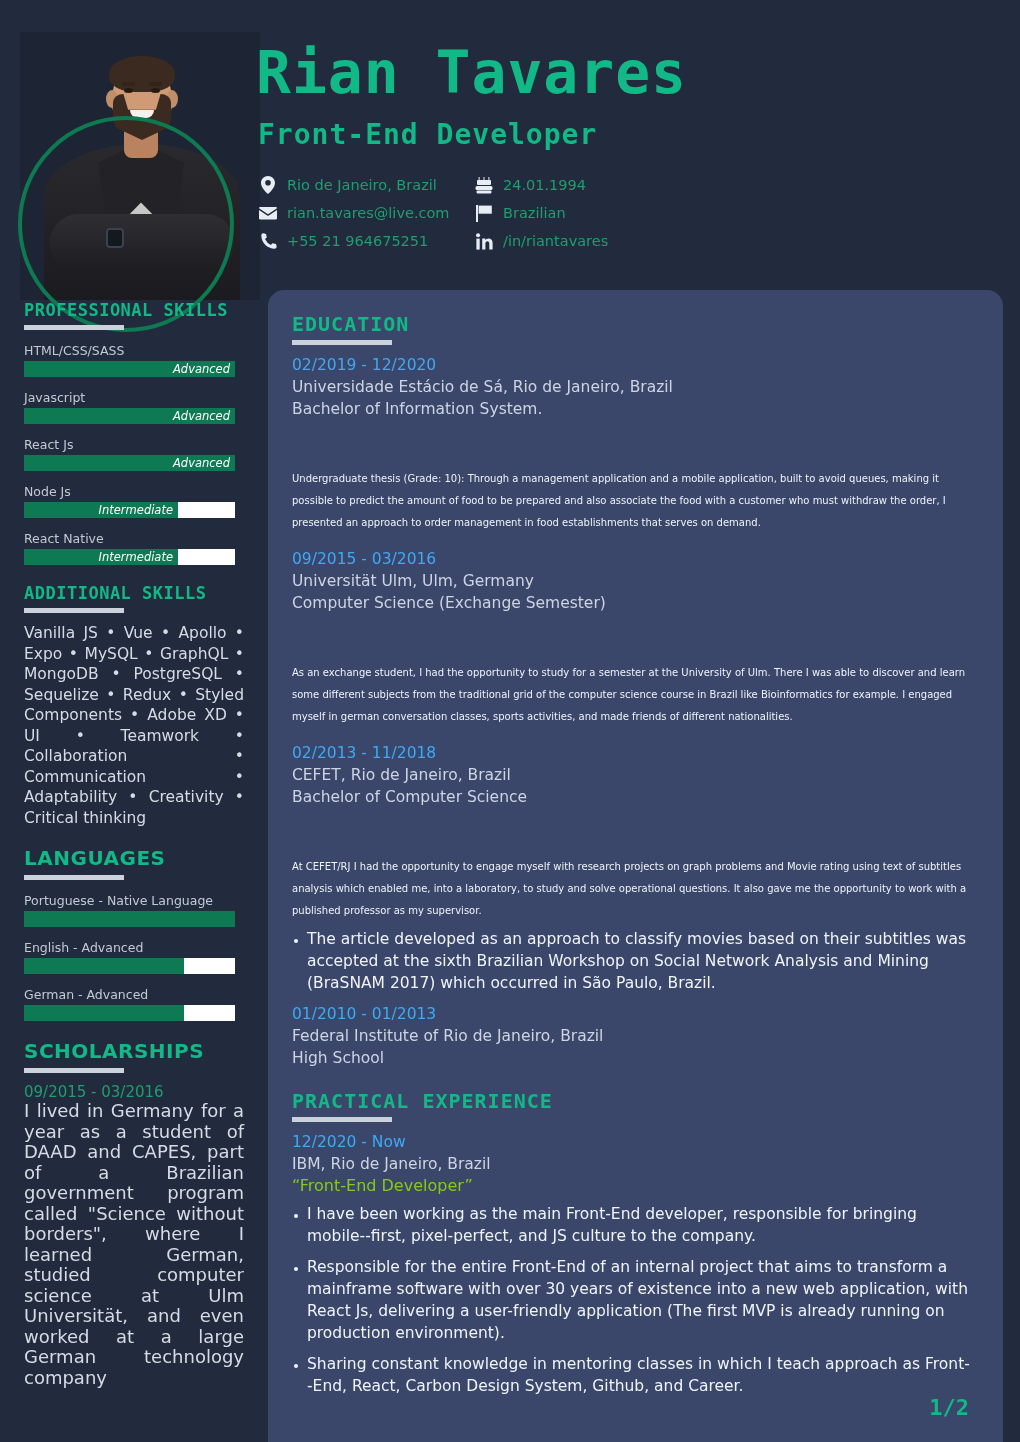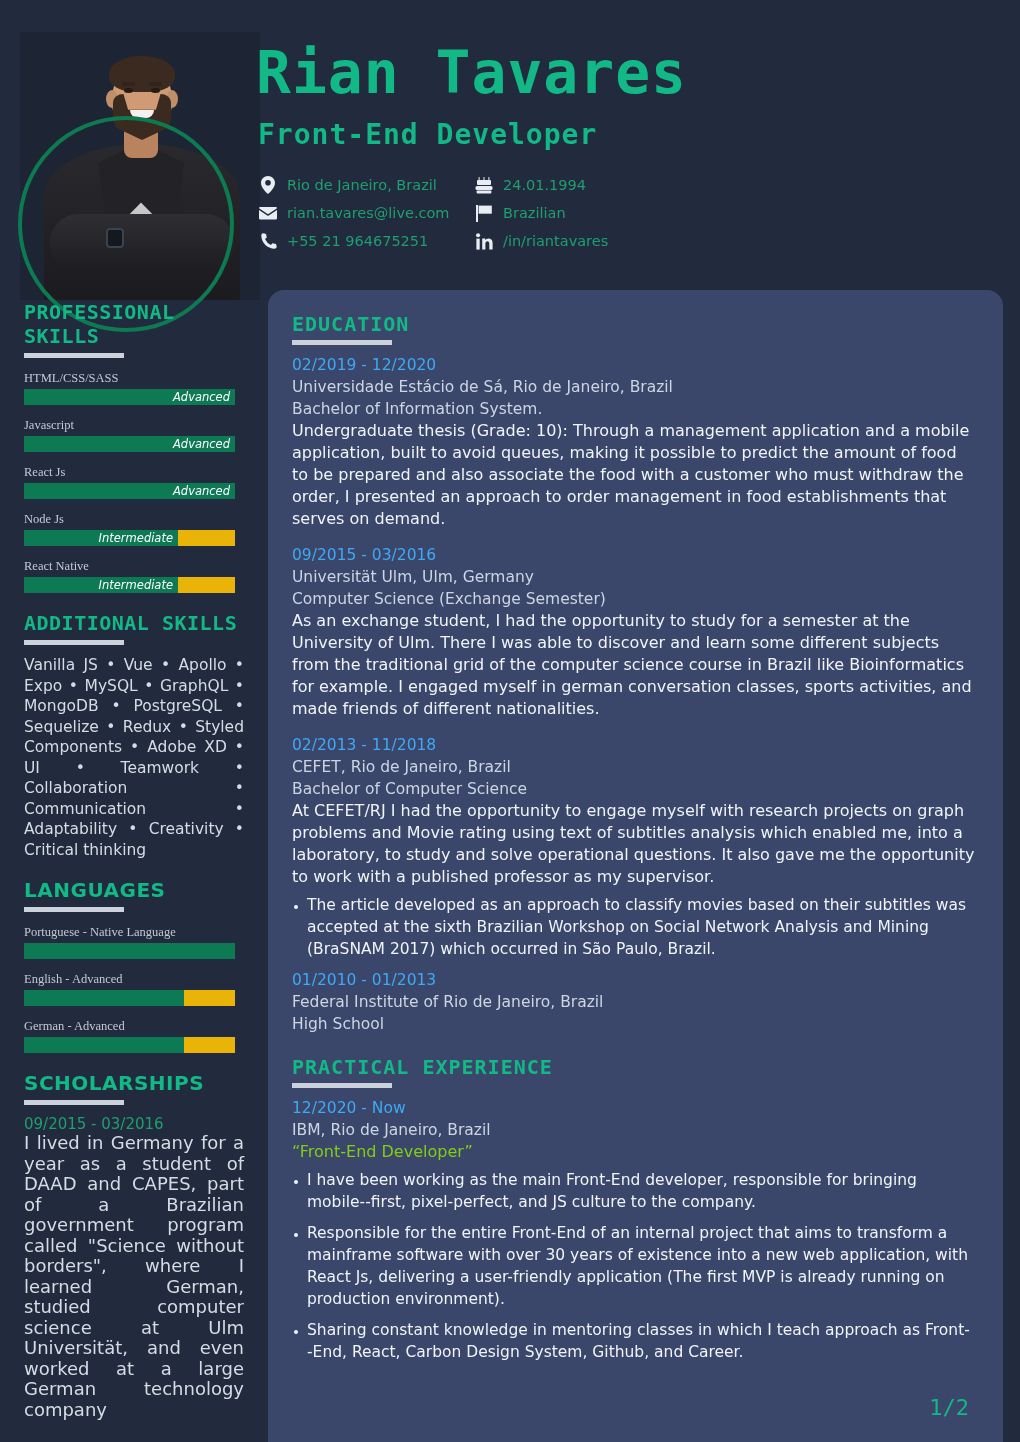"PROFESSIONAL SKILLS" .side-h.mono { font-size: 20px -> 17px }
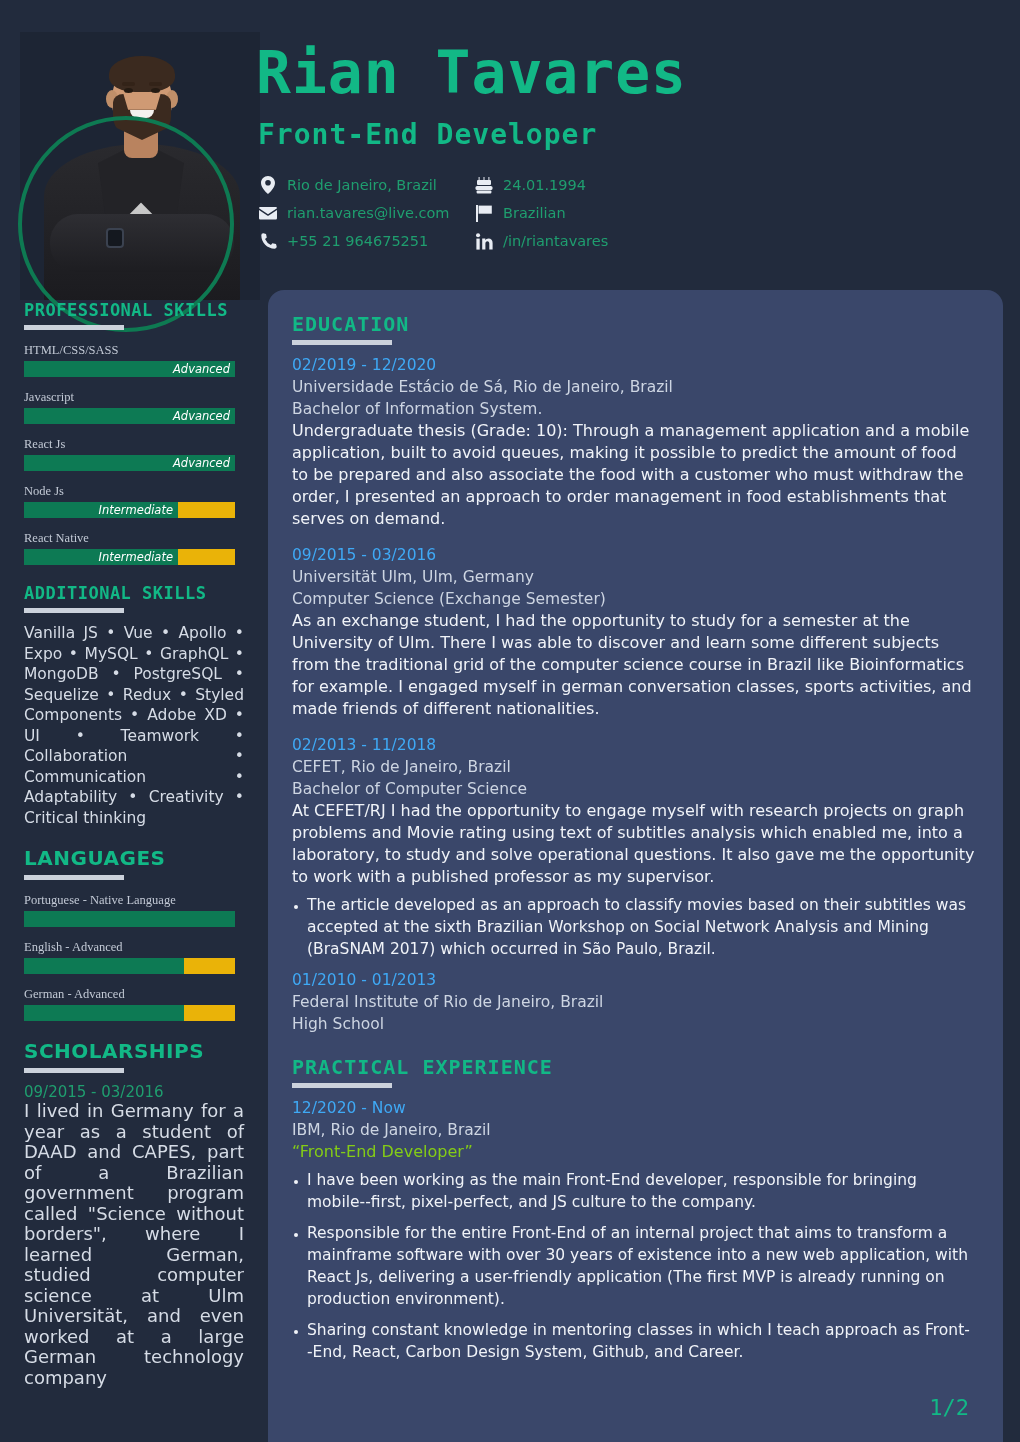"HTML/CSS/SASS" .skill-label { font-family: Liberation Serif, serif -> none }
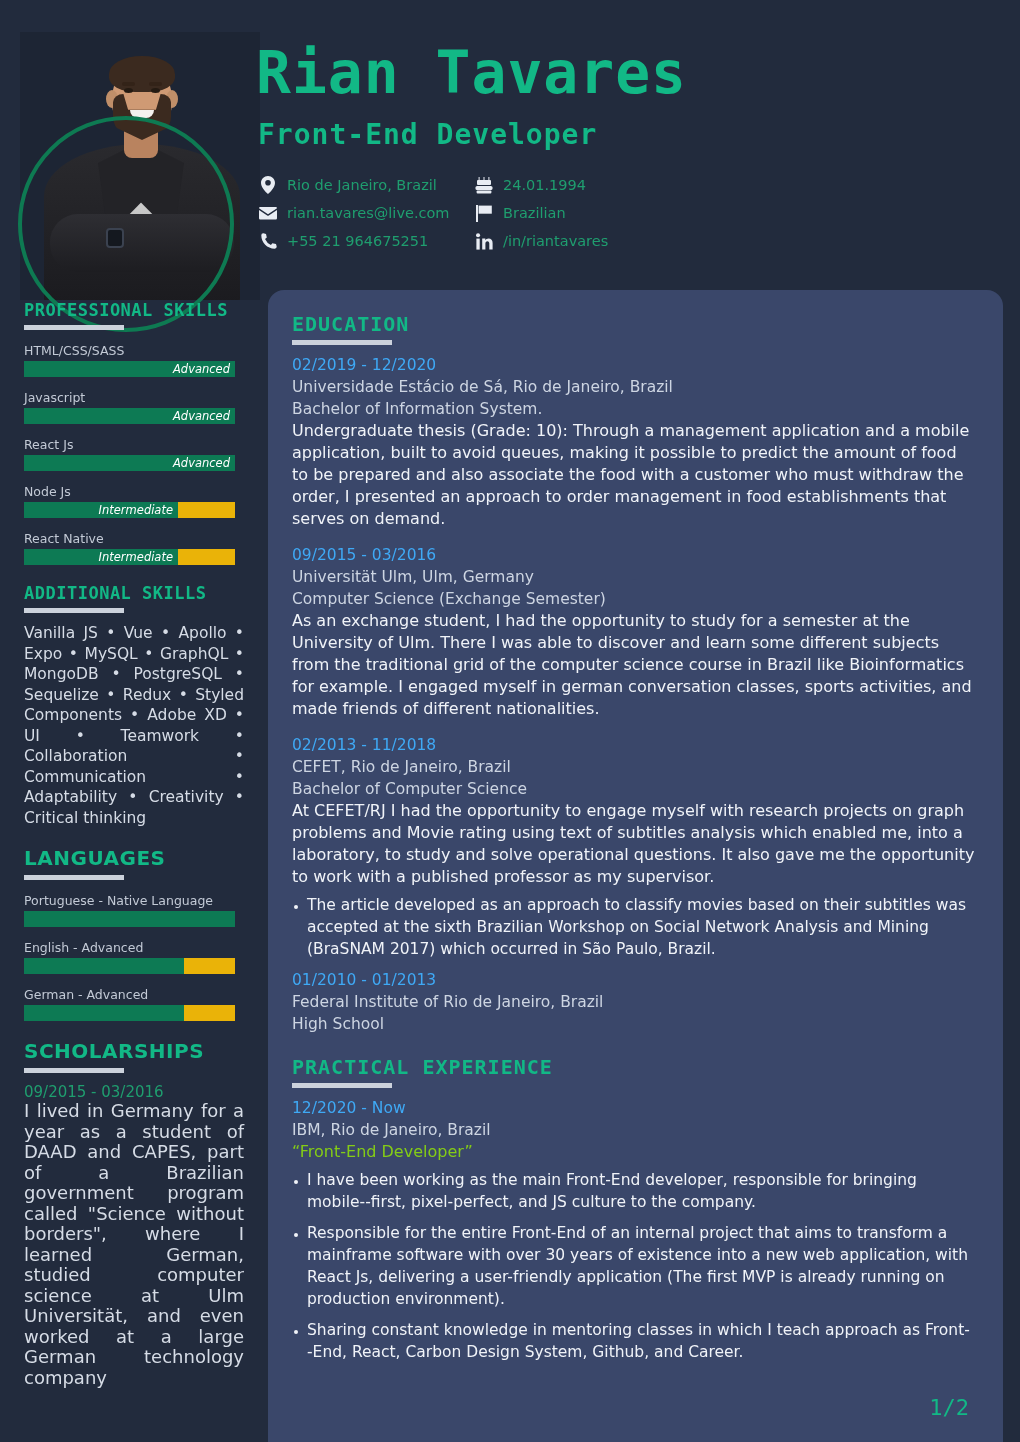"Advanced" .bar { background: #eab308 -> #ffffff }
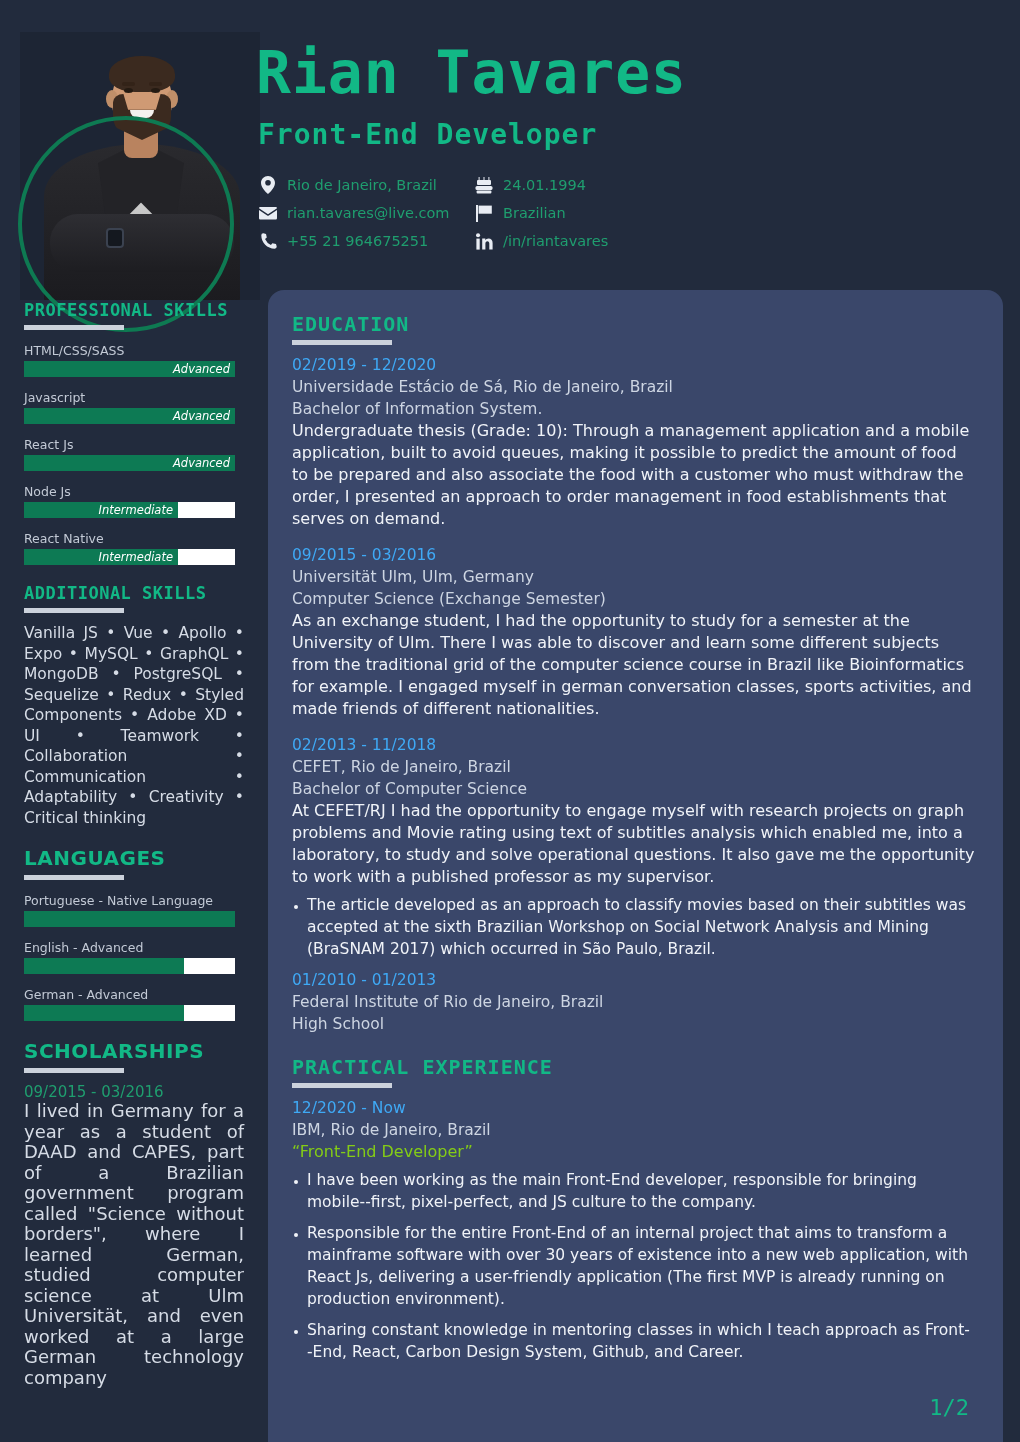"Undergraduate thesis (Grade: 10):" .e-body { font-size: 16px -> 10px; margin-top: none -> 48px }
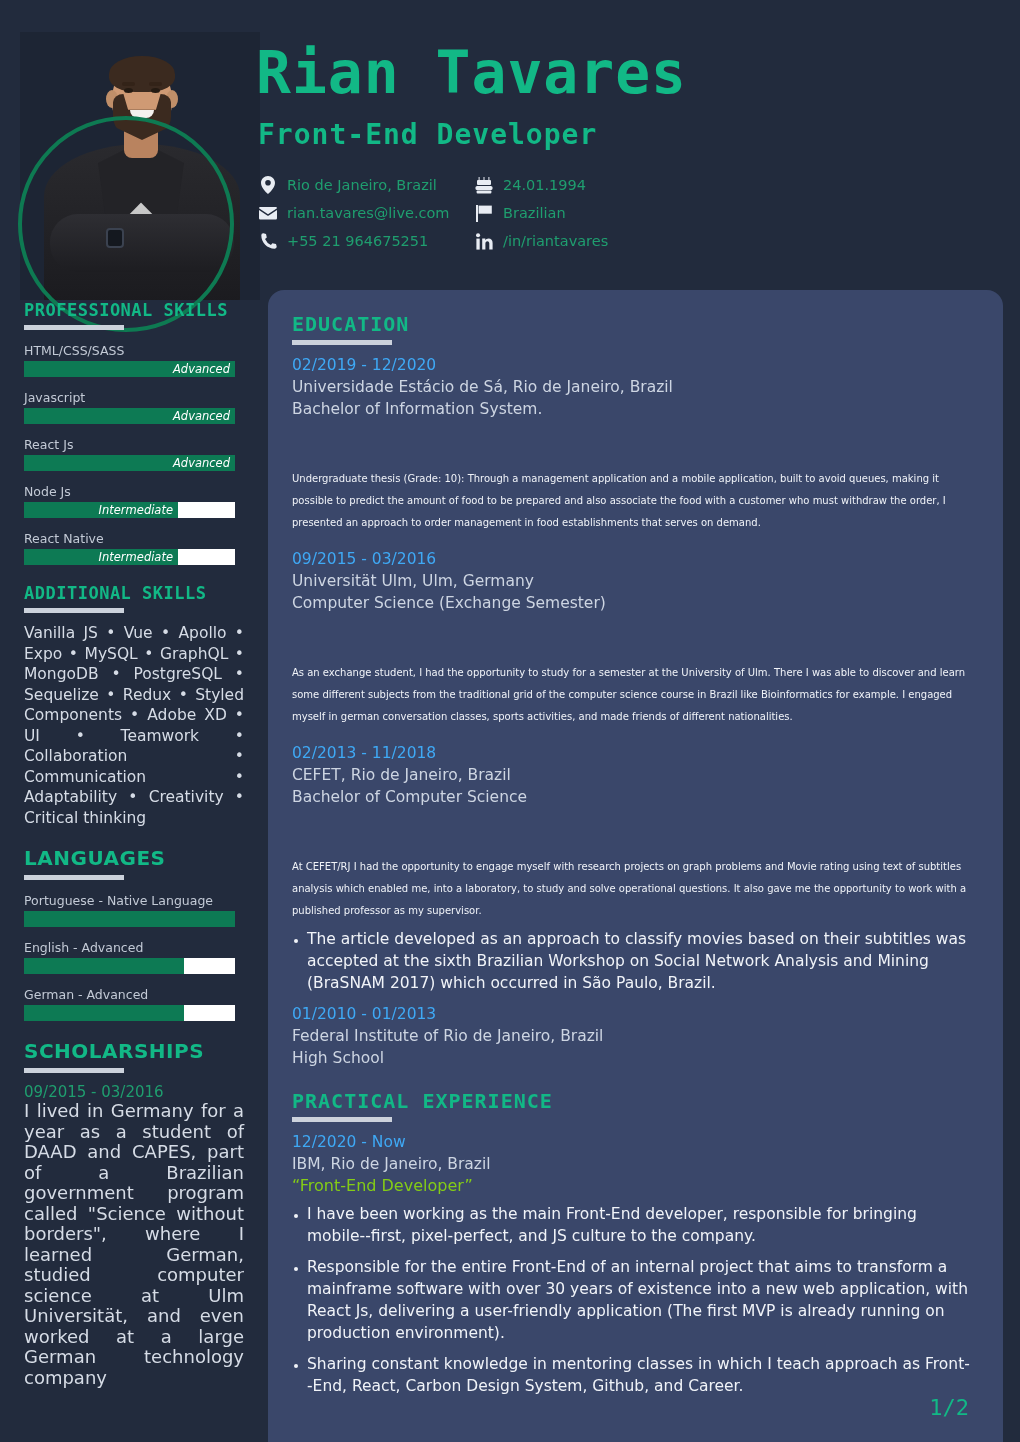"1/2" #page-num { font-weight: normal -> bold }
